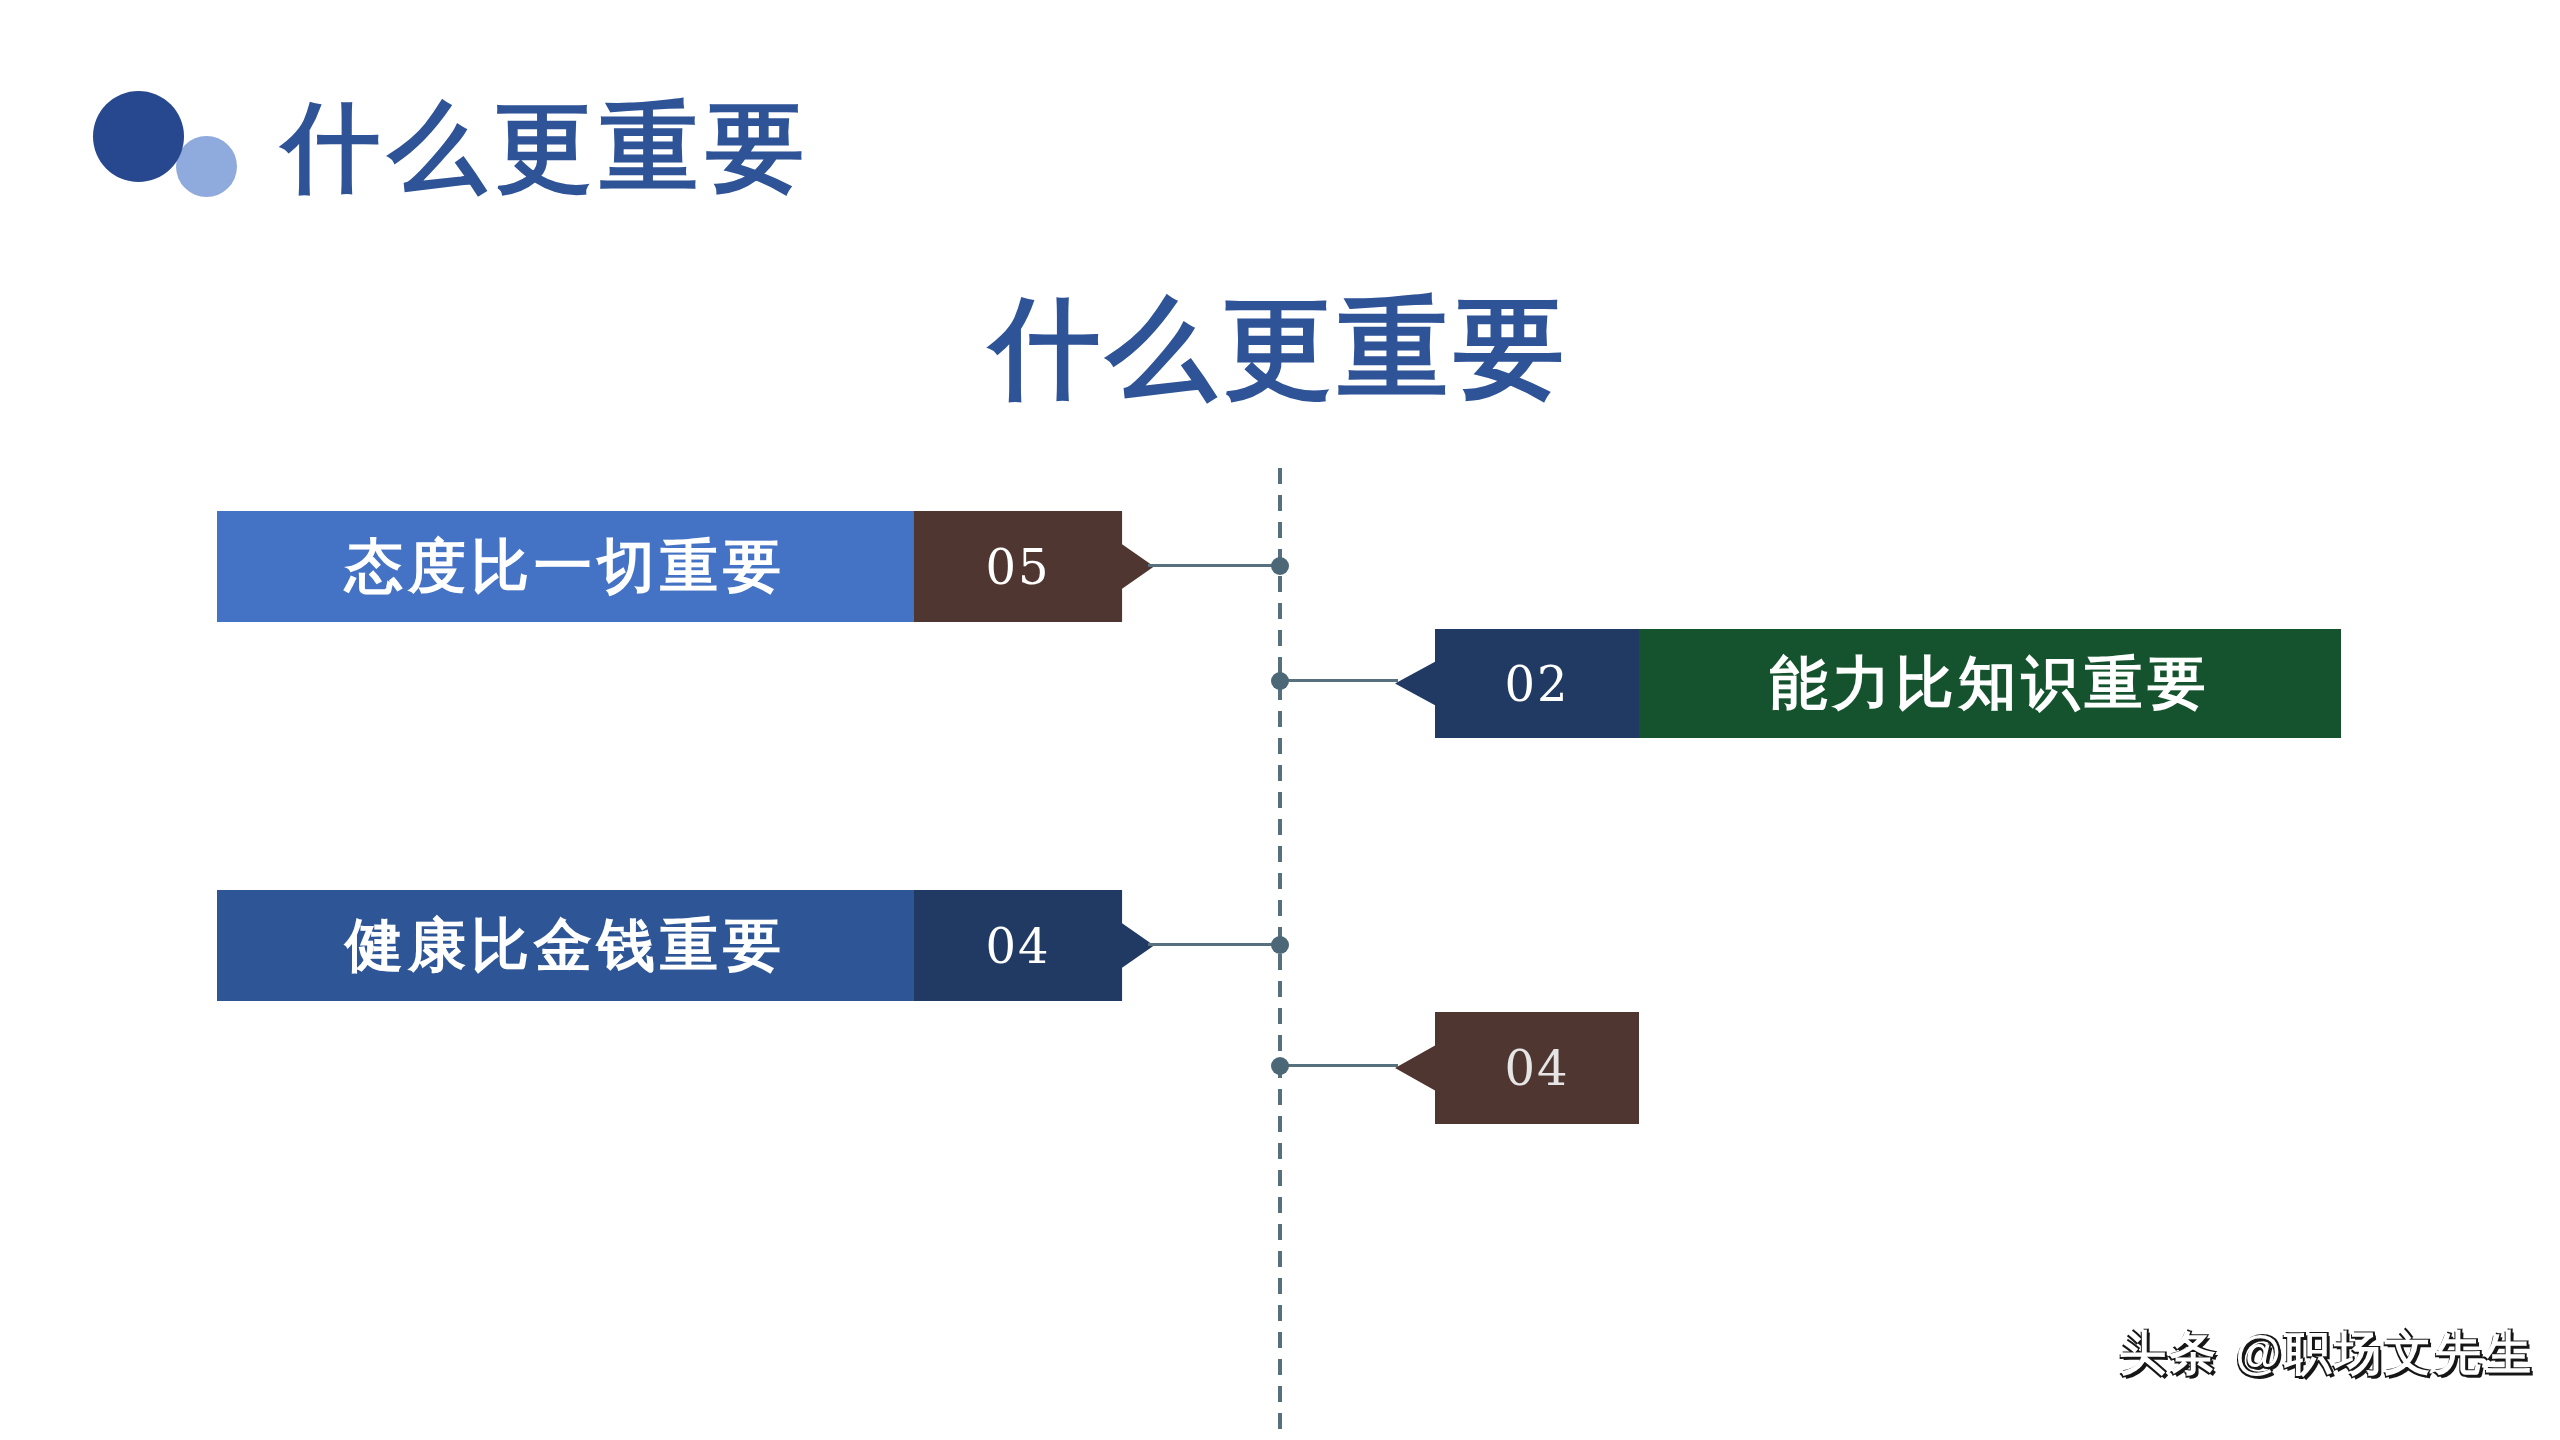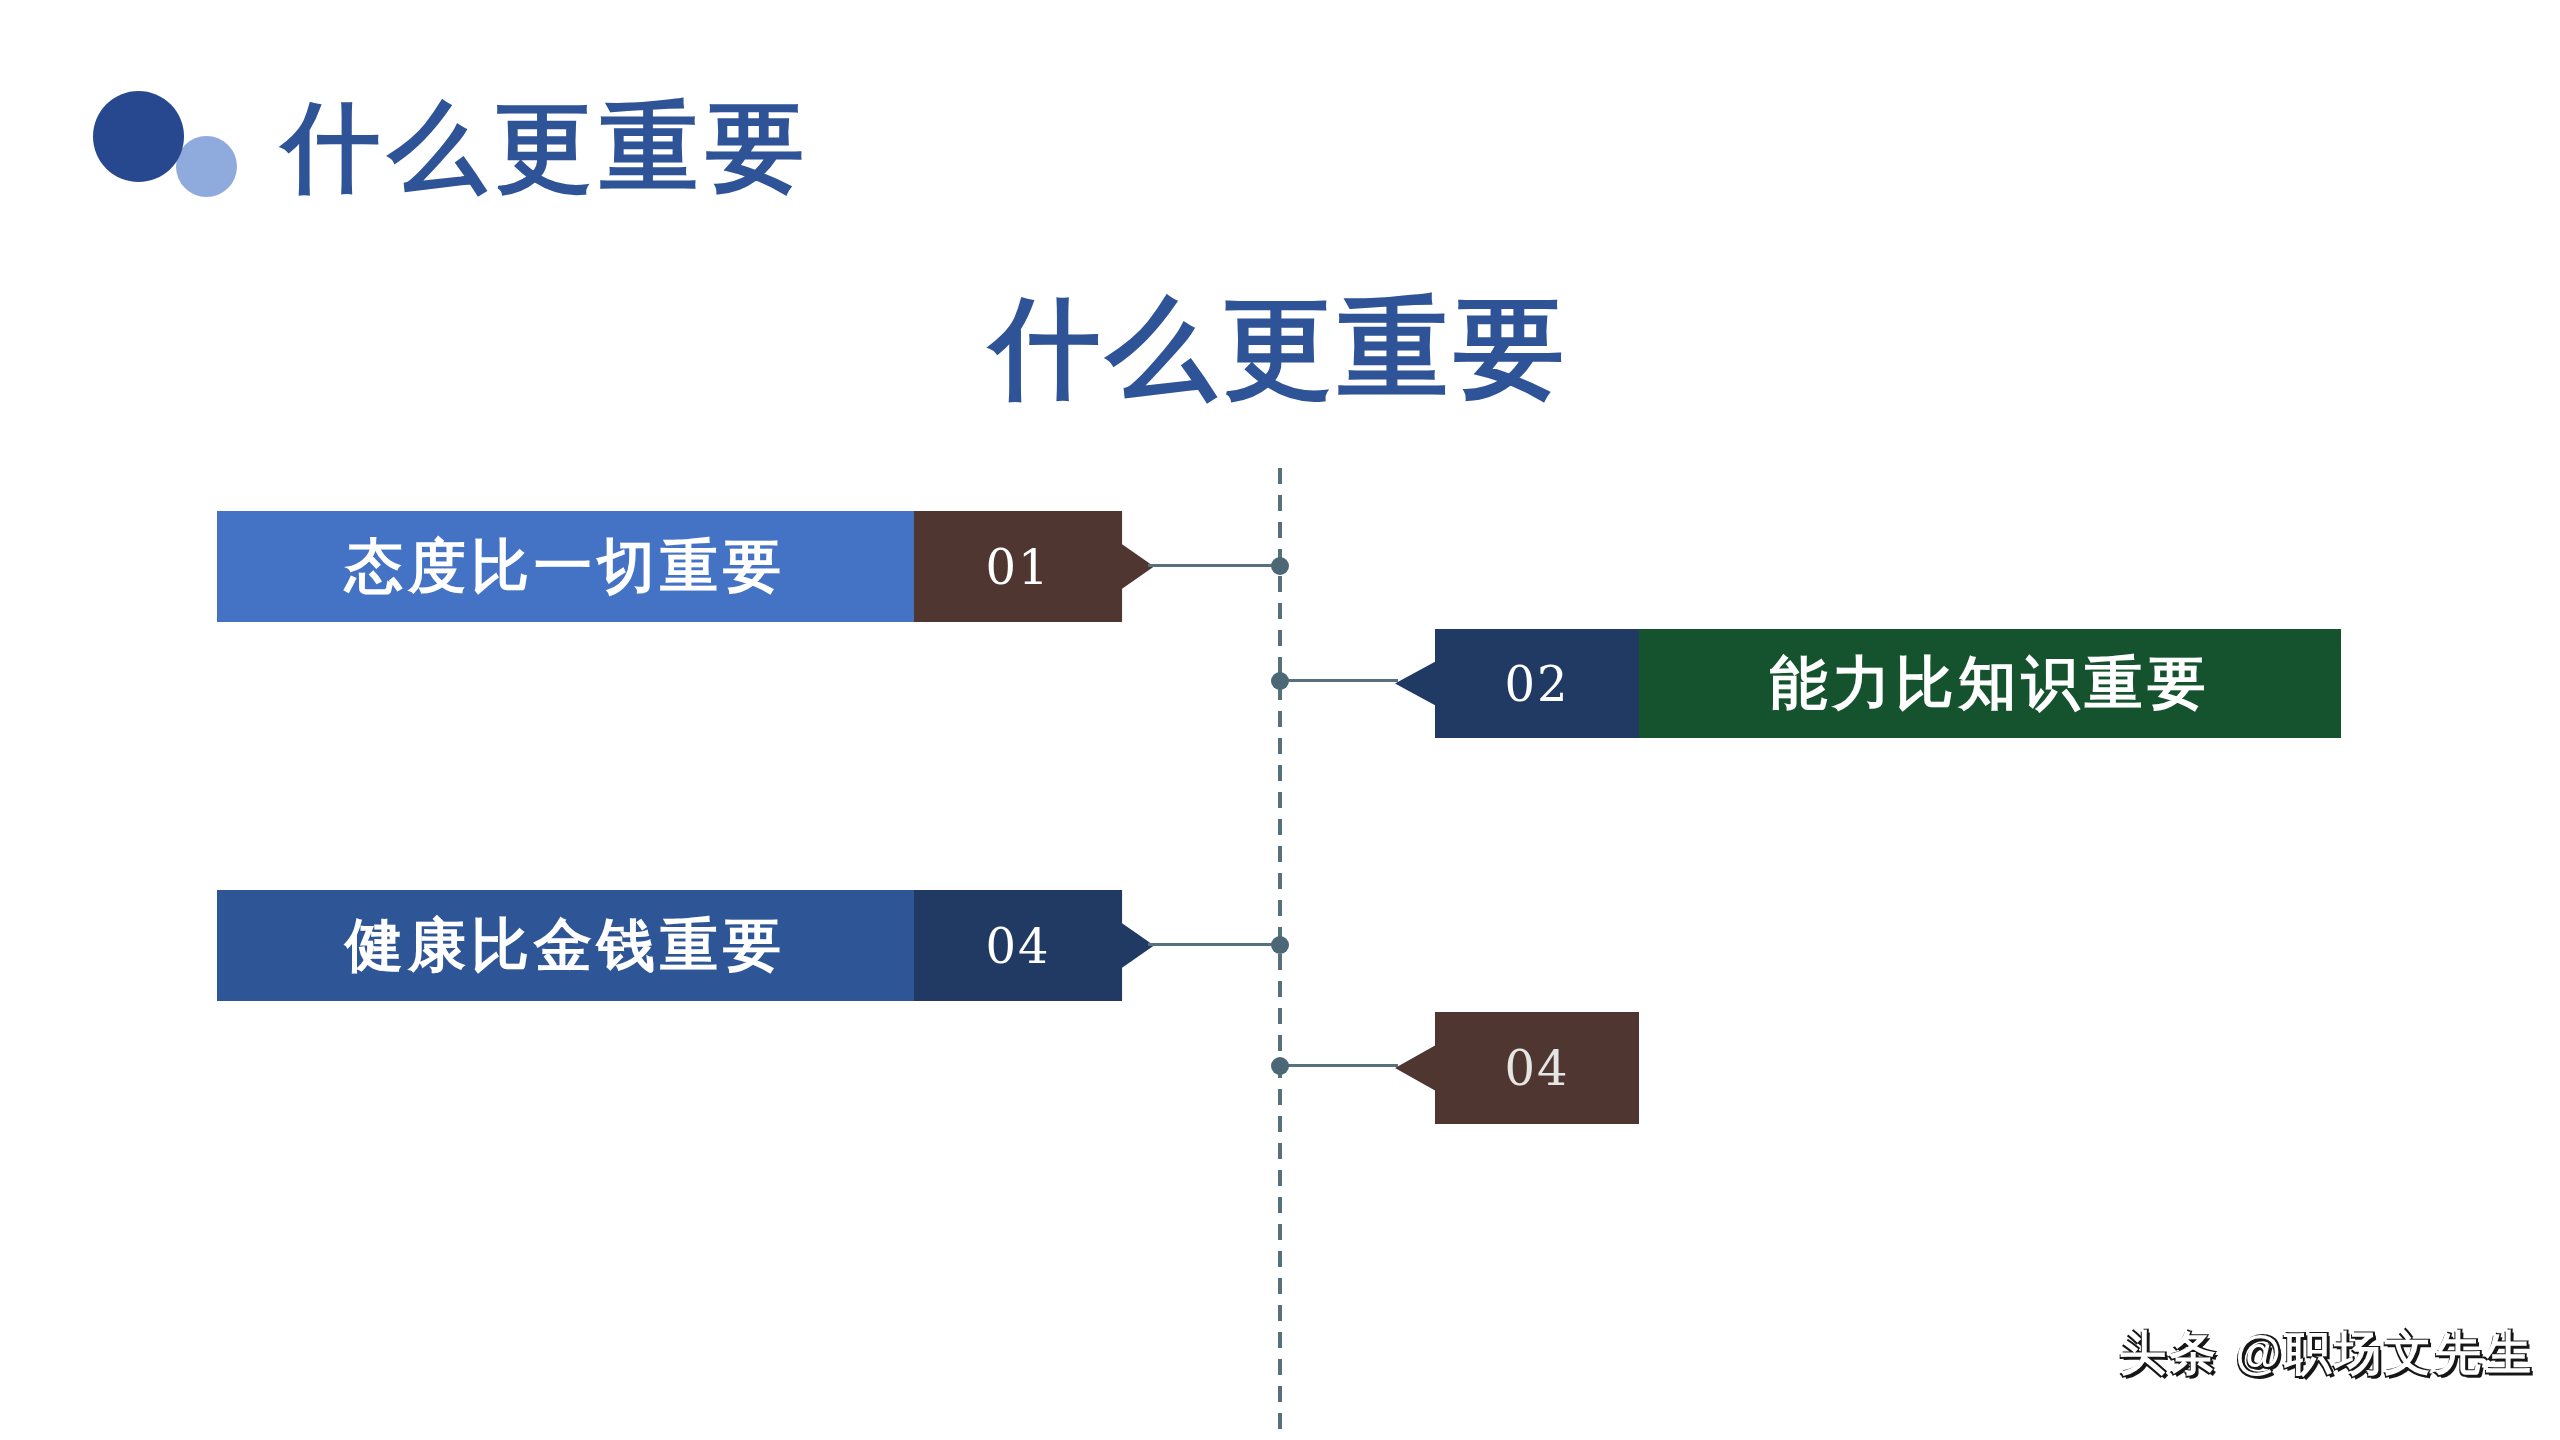"01" span.tab-num { text: 01 -> 05 }
